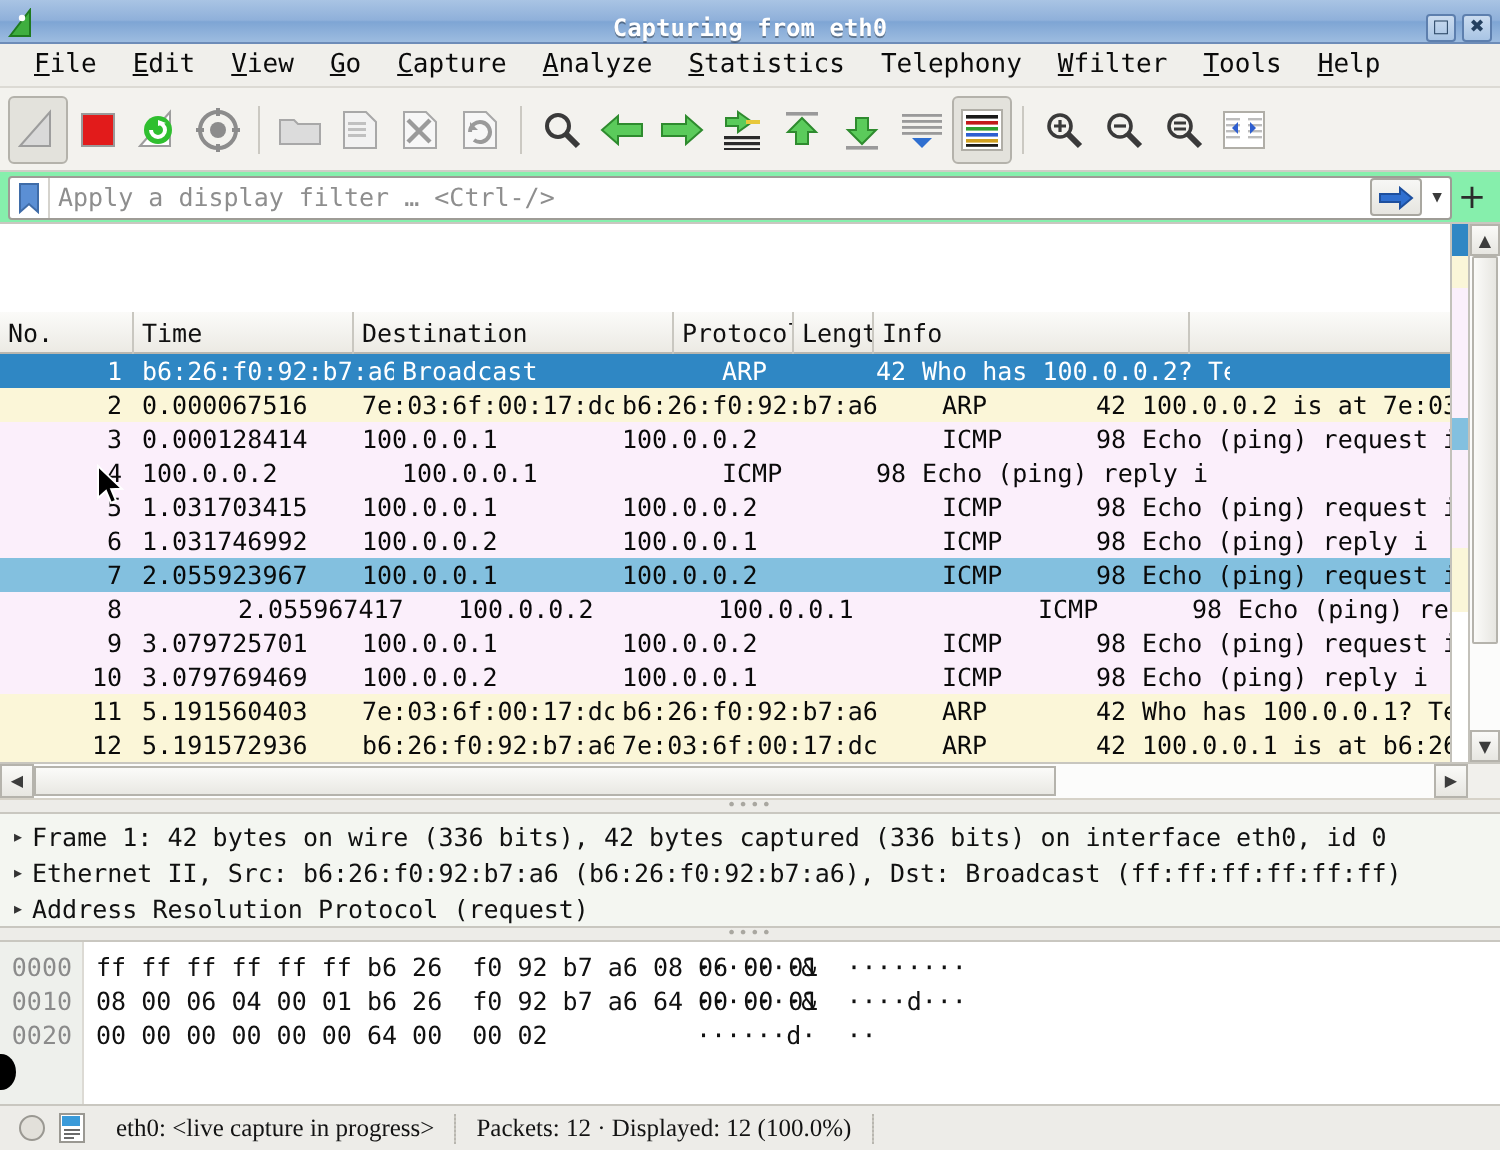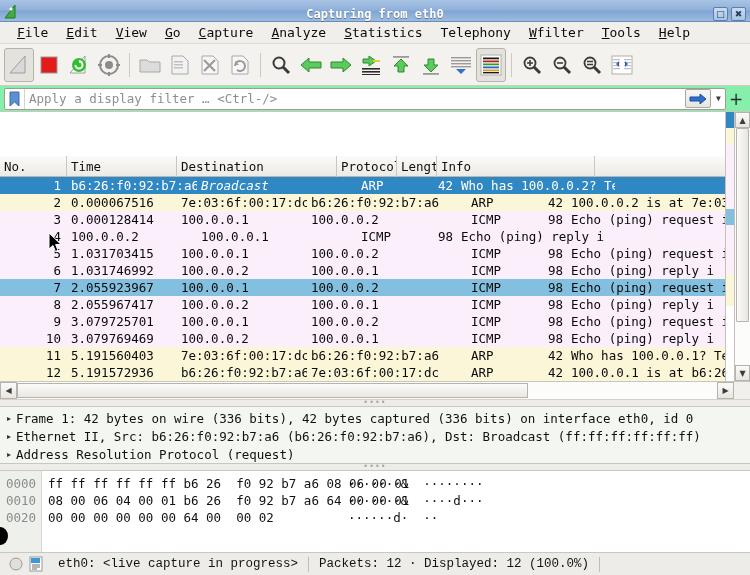"Broadcast" div { font-style: italic -> none }
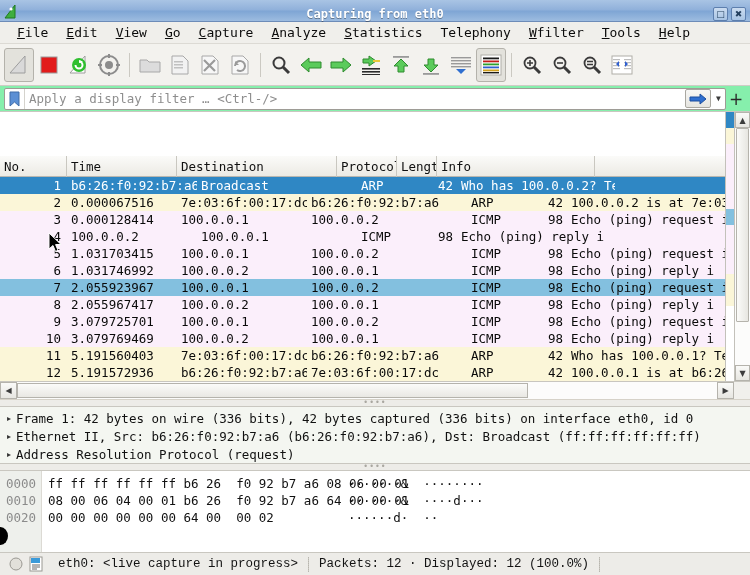"2.055967417" div { margin-left: none -> 48px }
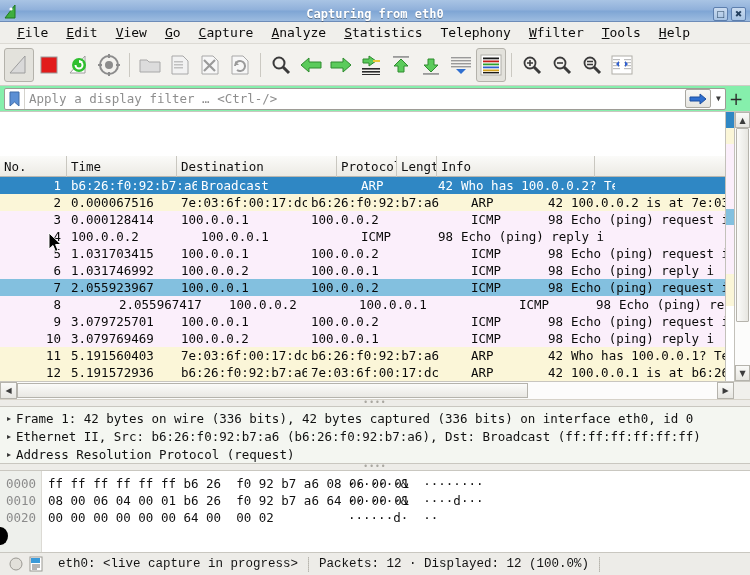"eth0: <live capture in progress>" .statusbar { font-family: Liberation Mono, monospace -> Liberation Serif, serif }
